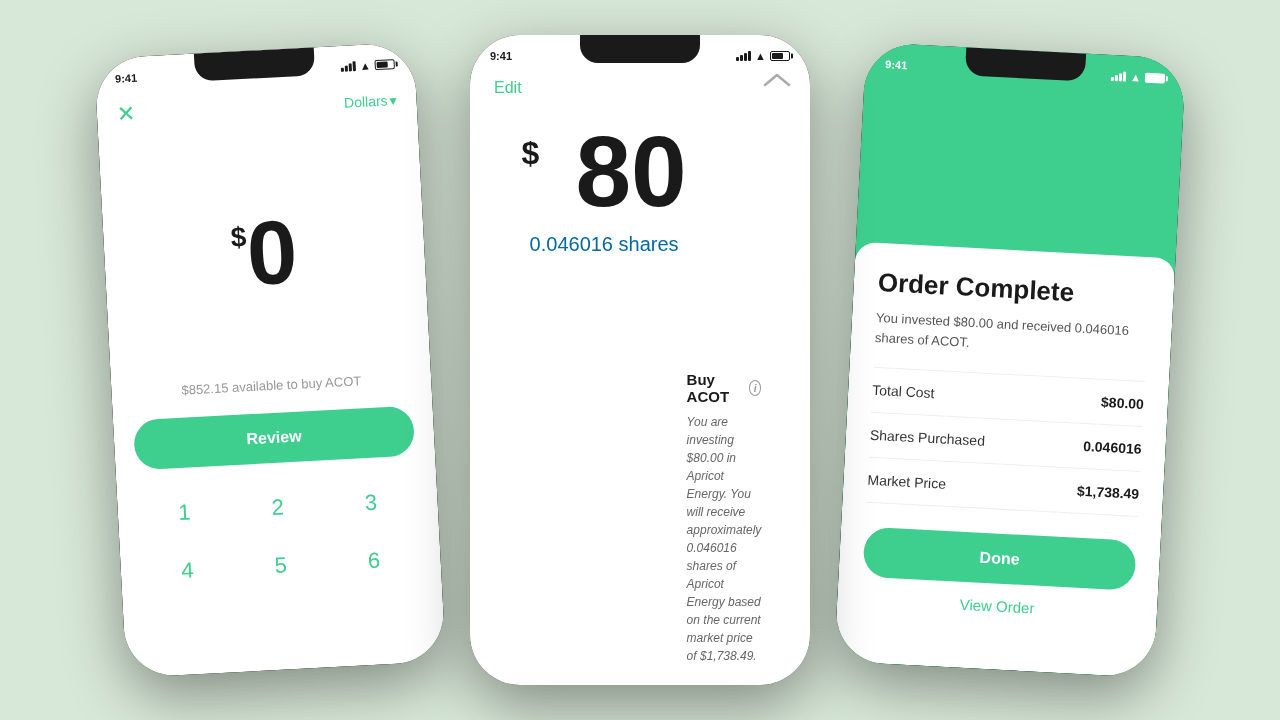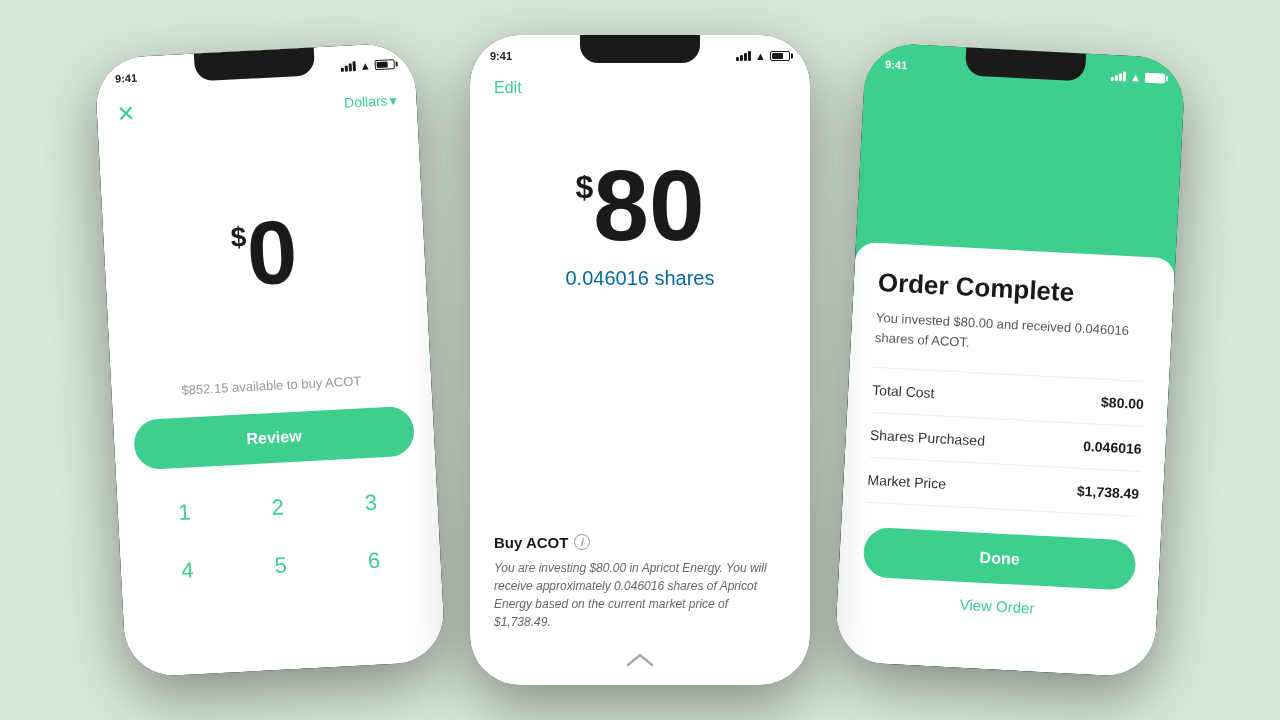"Edit" .phone2-content { flex-direction: column -> row }
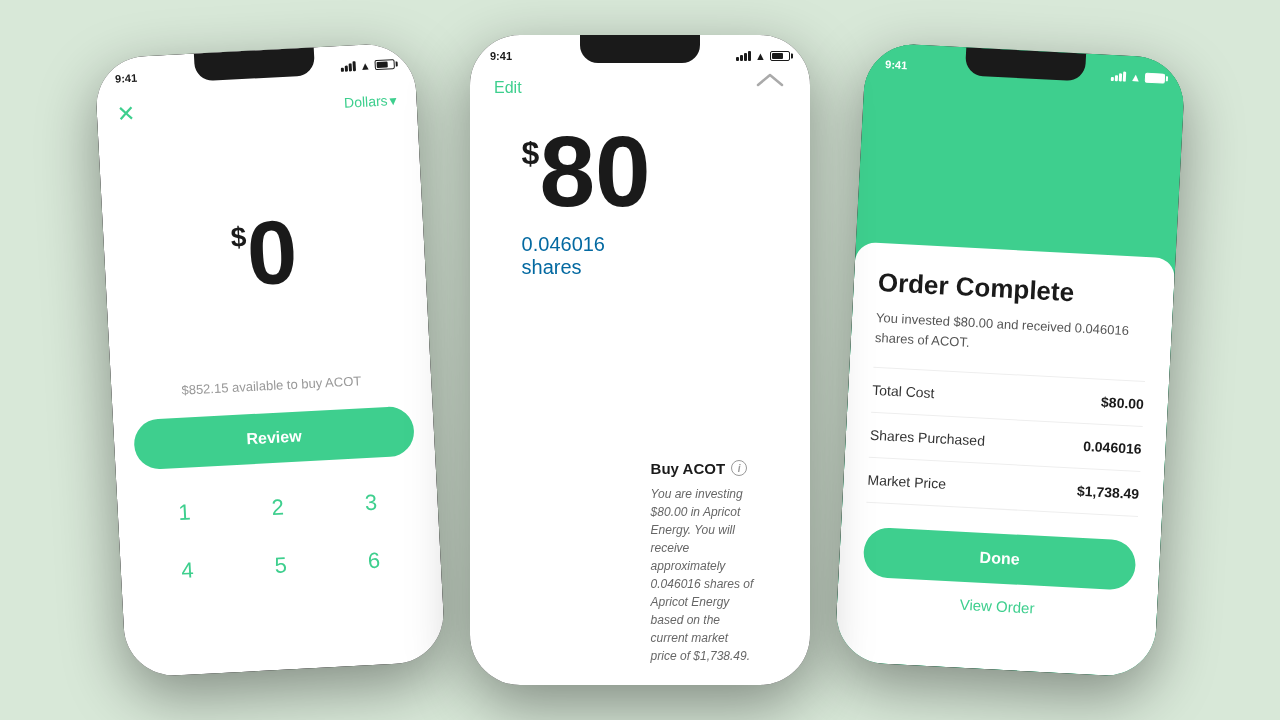"80" .phone2-amount-number { margin-left: none -> 36px }
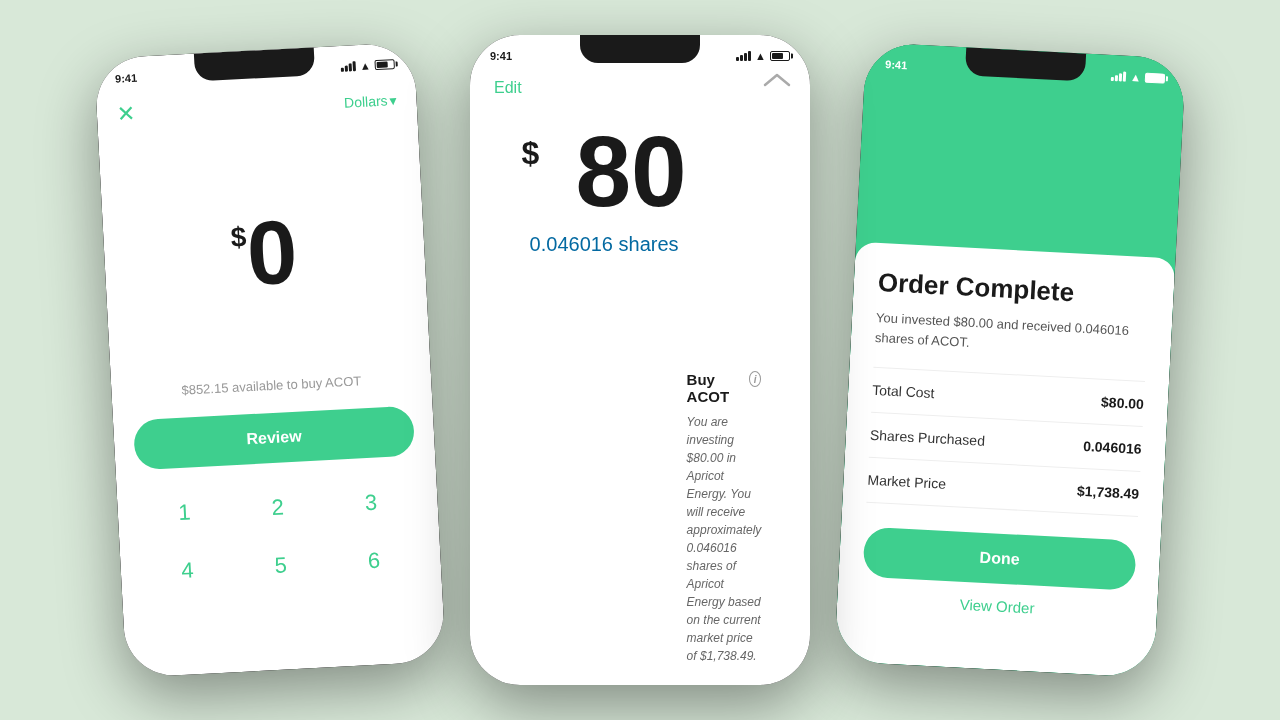"Buy ACOT" .buy-label { align-items: none -> center }
